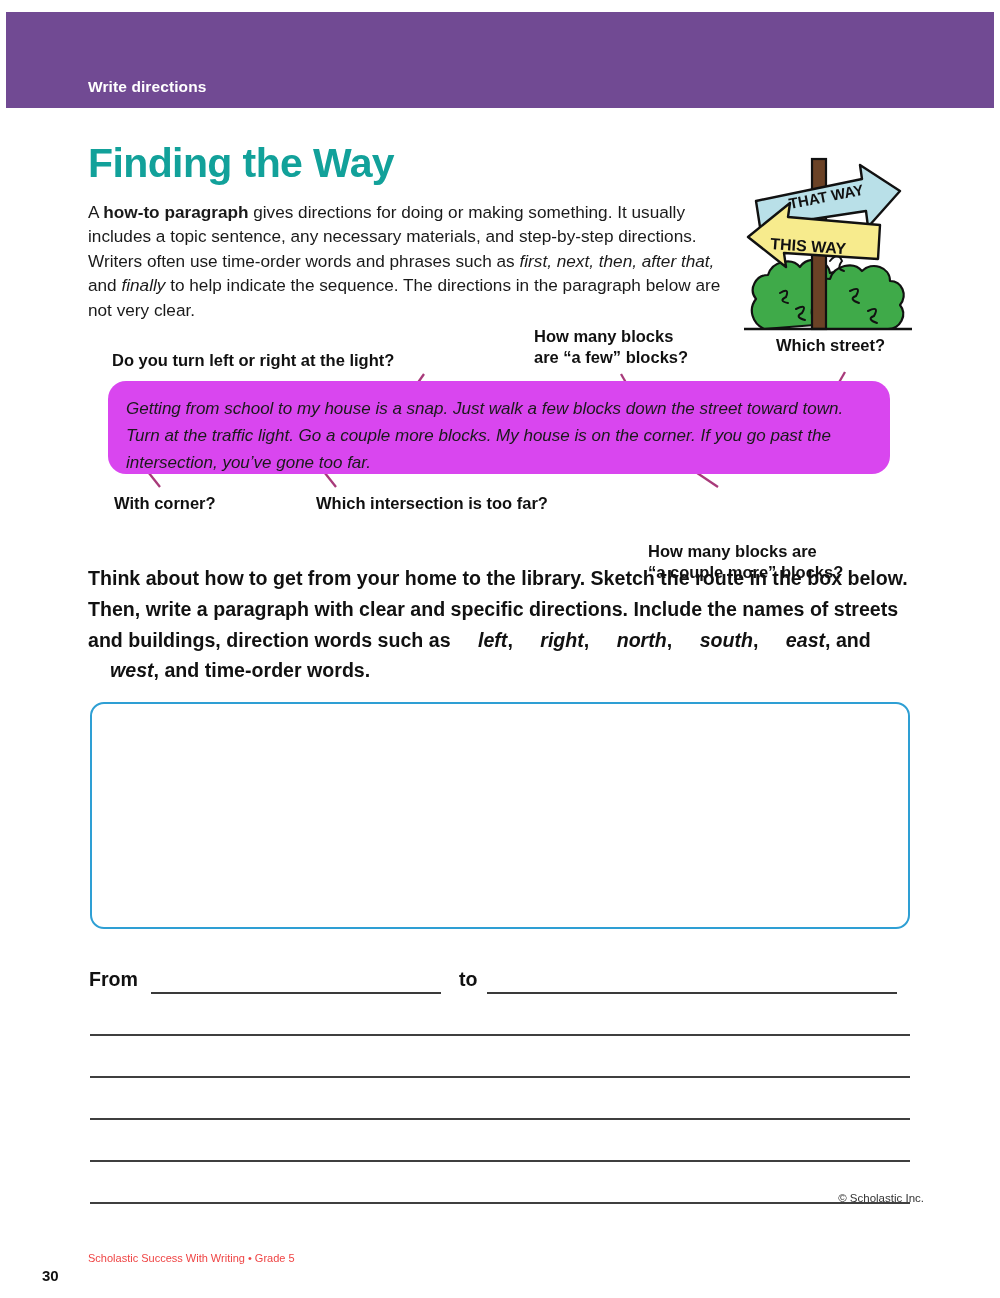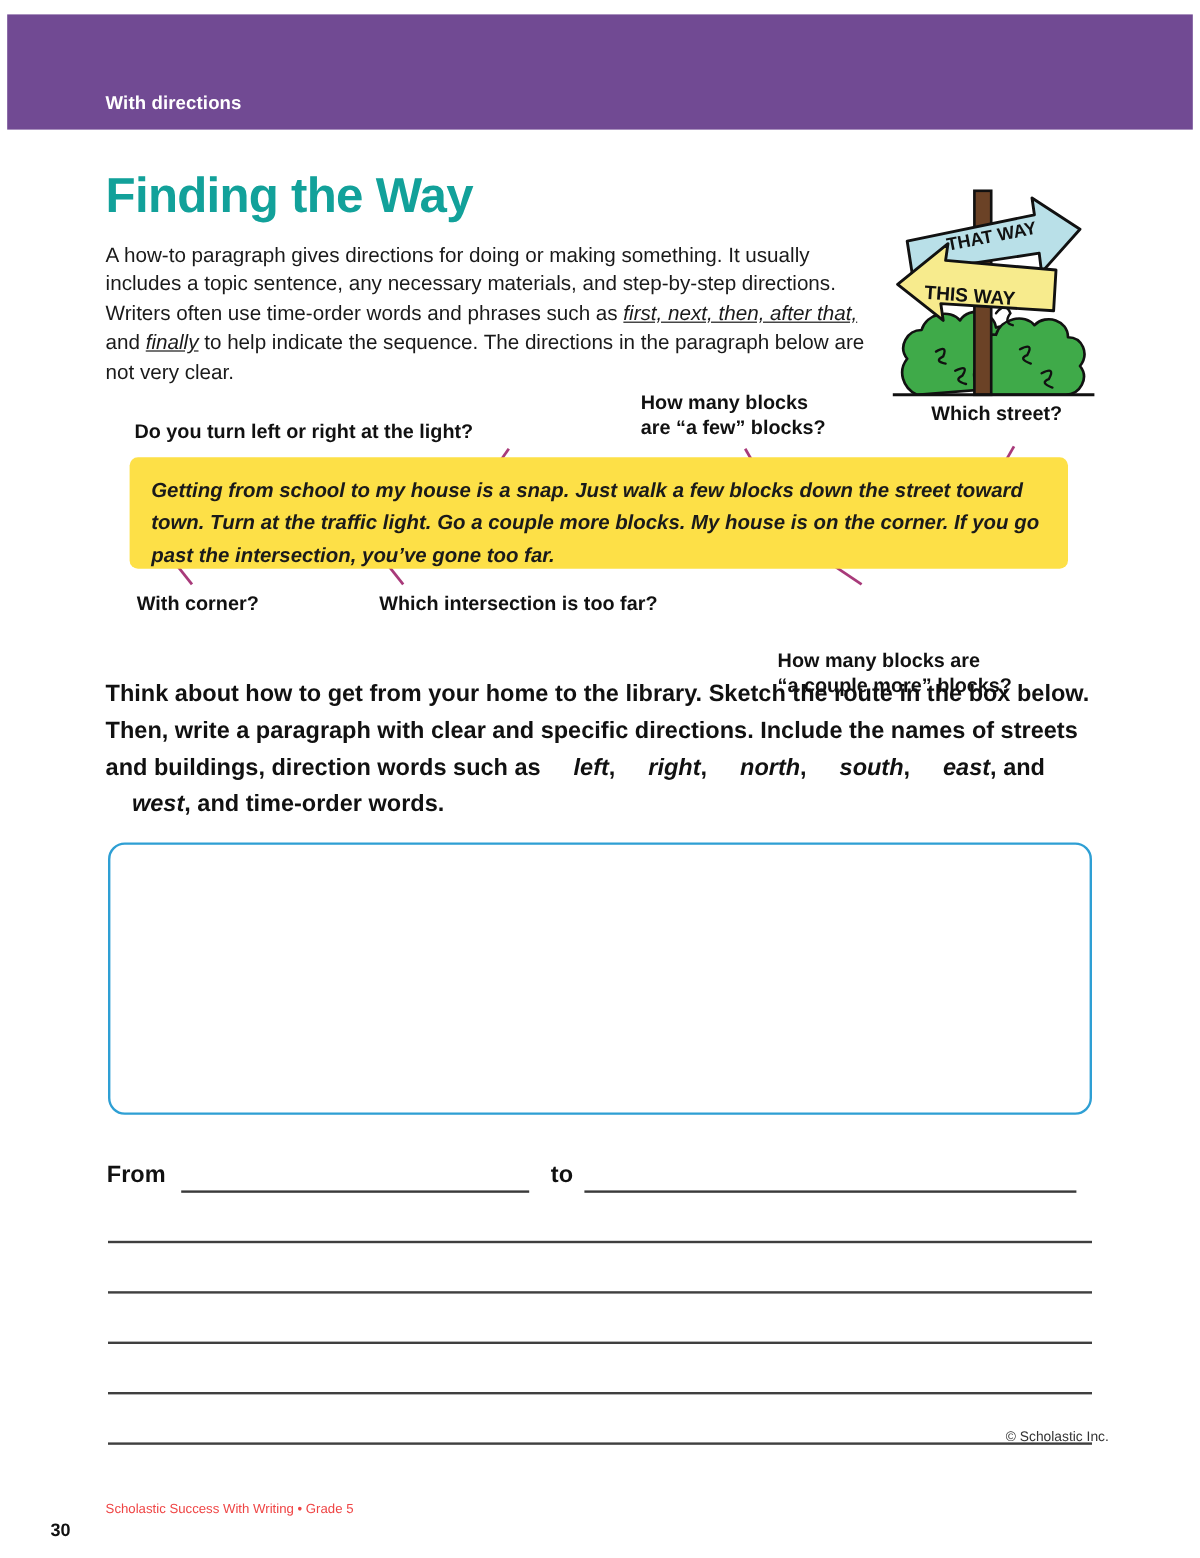"With directions" div.banner-label { text: With -> Write }
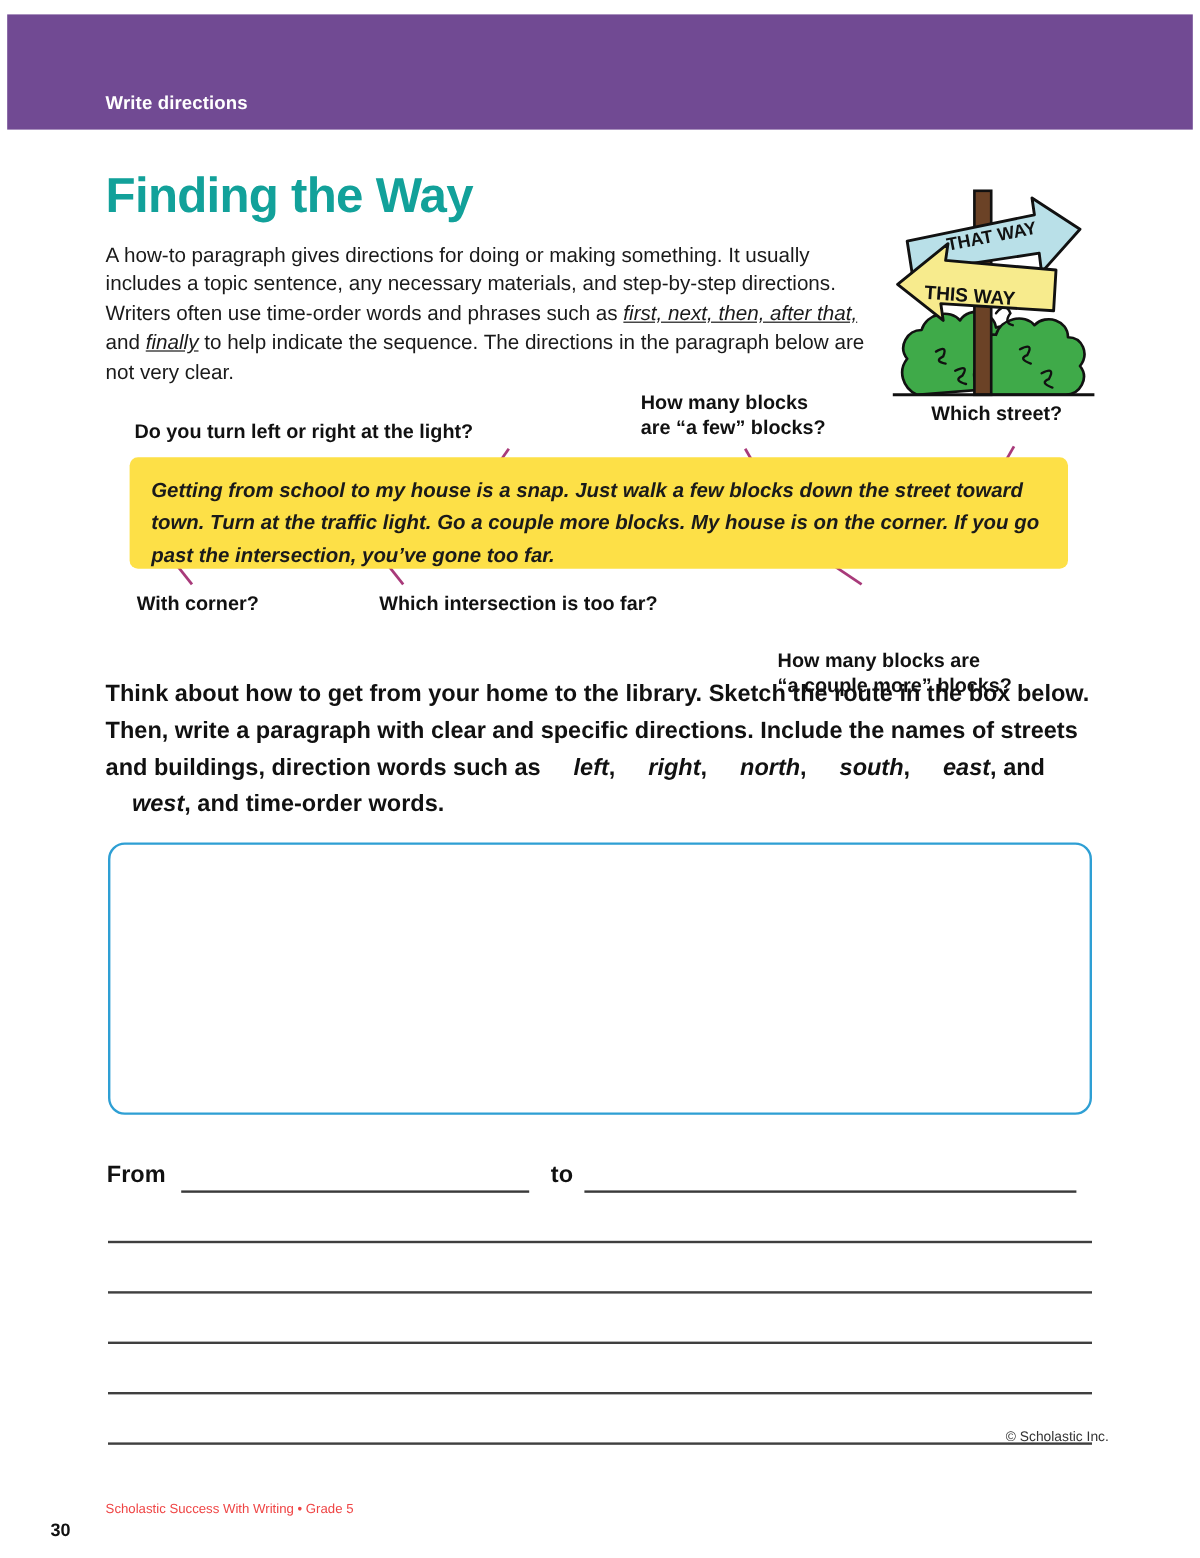"how-to paragraph" .intro b { font-weight: normal -> bold }
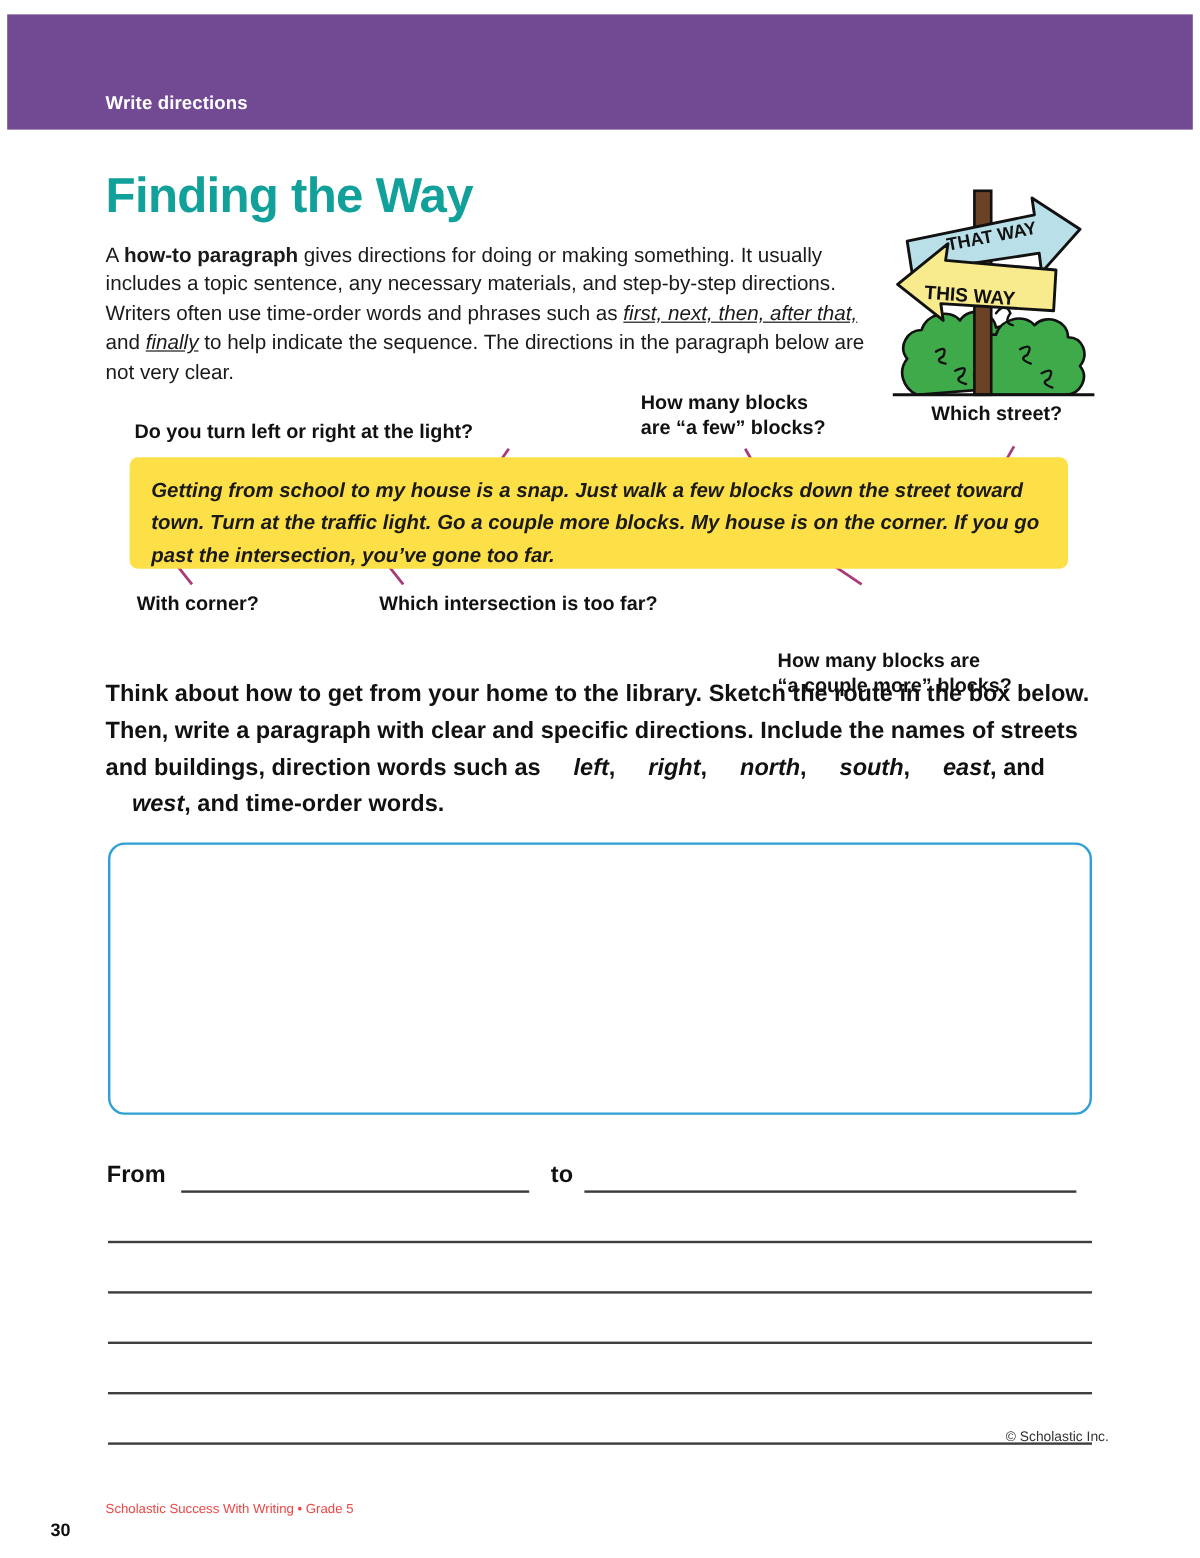"first, next, then, after that," .intro i { text-decoration: underline -> none }
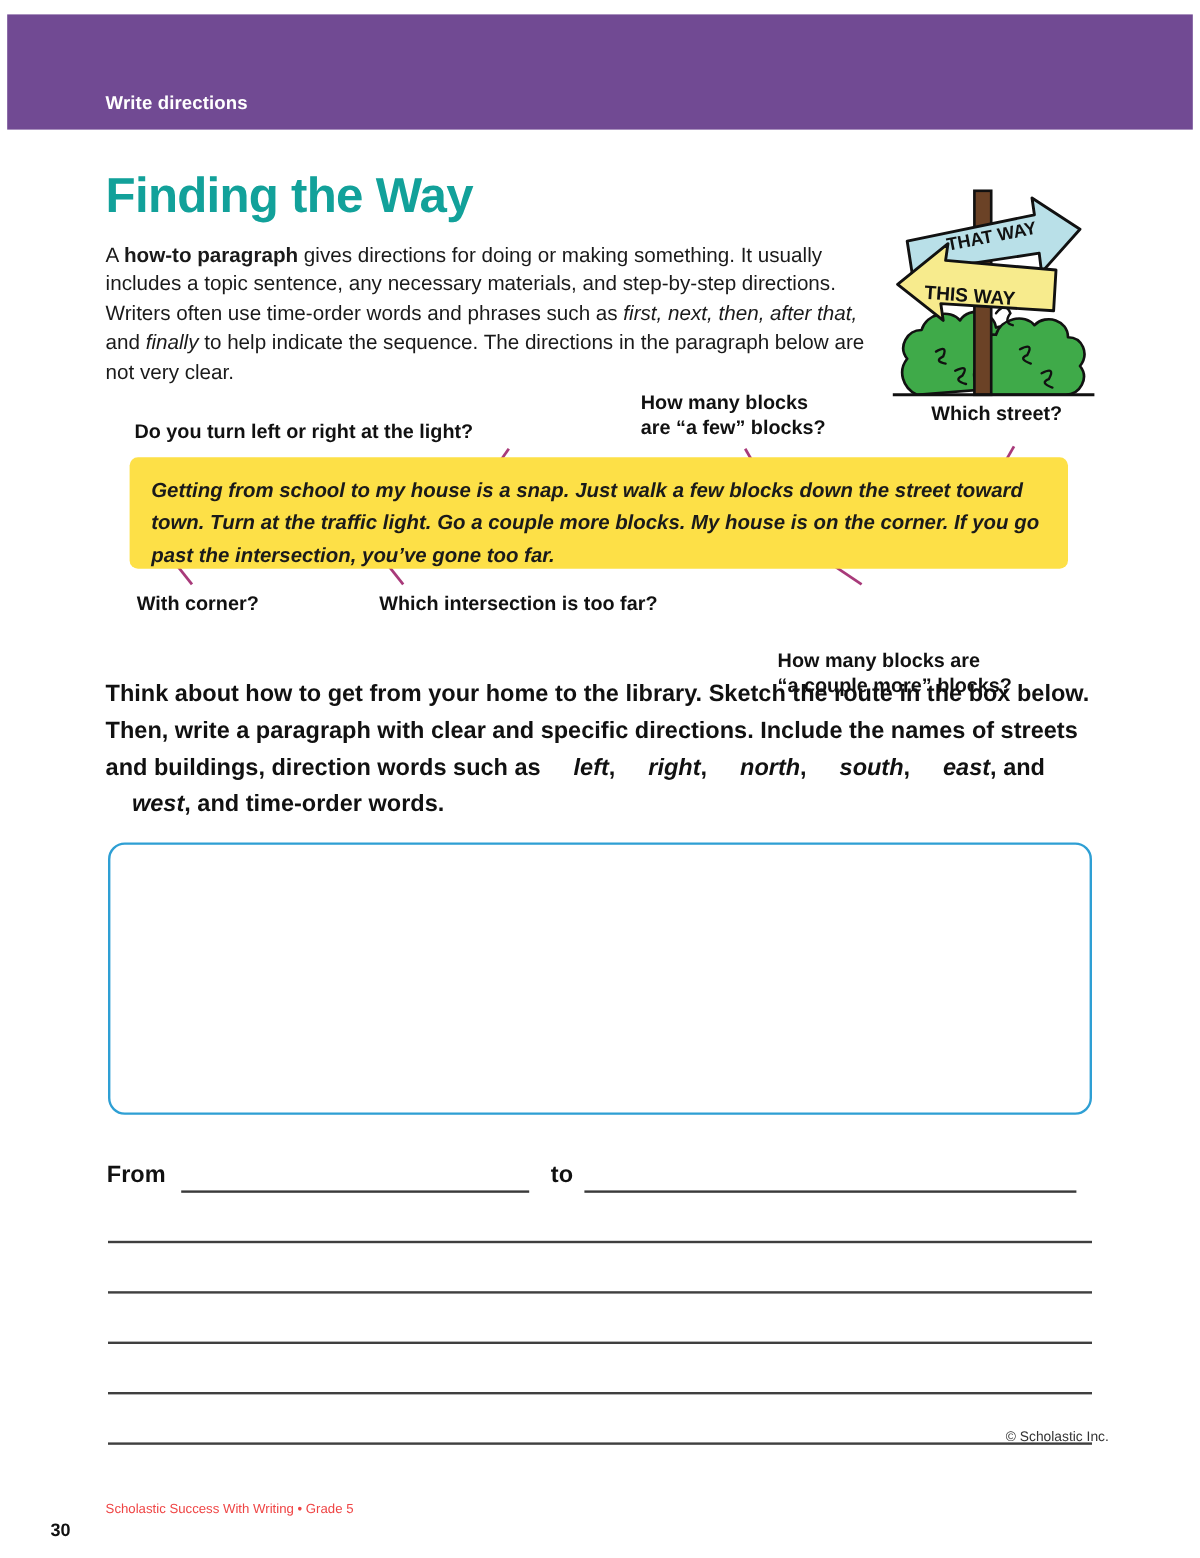"Getting from school to my" .sample-box { background: #fde047 -> #d946ef; border-radius: 7px -> 18px; font-weight: bold -> none }
